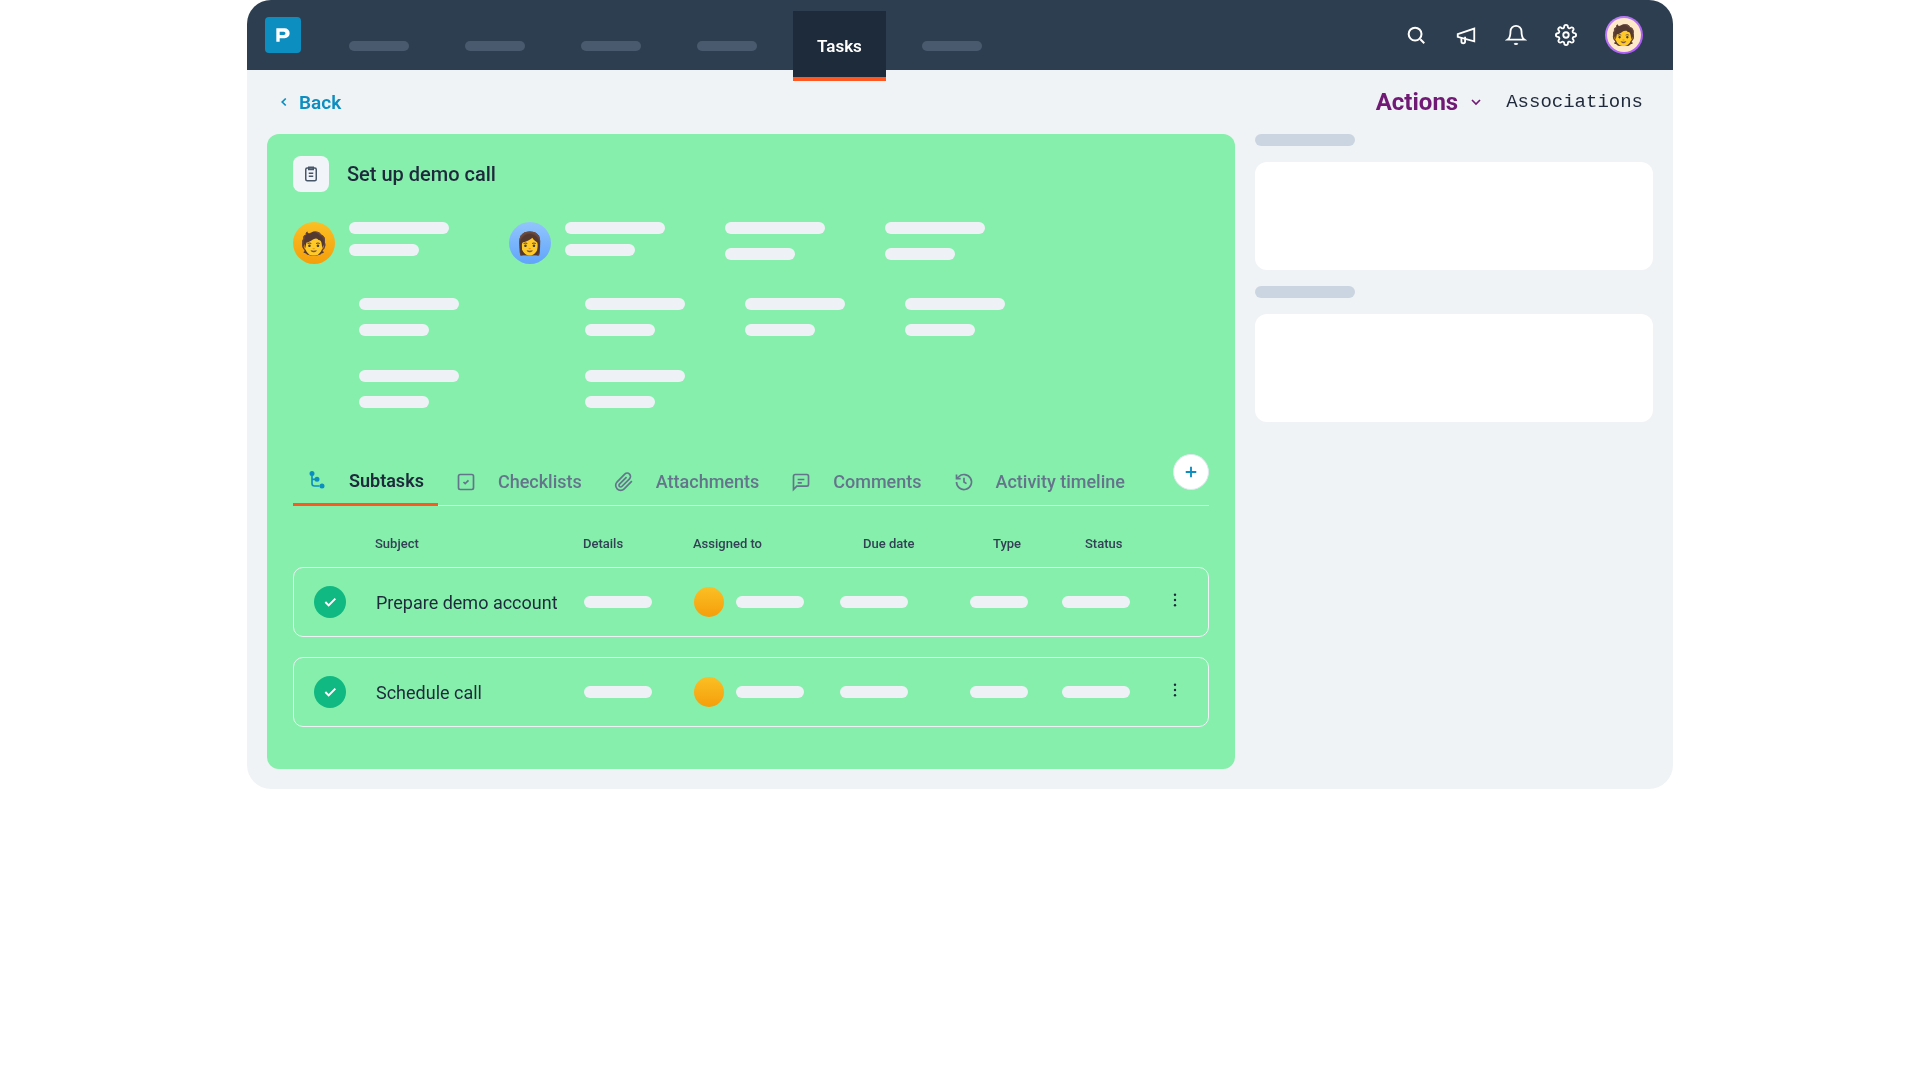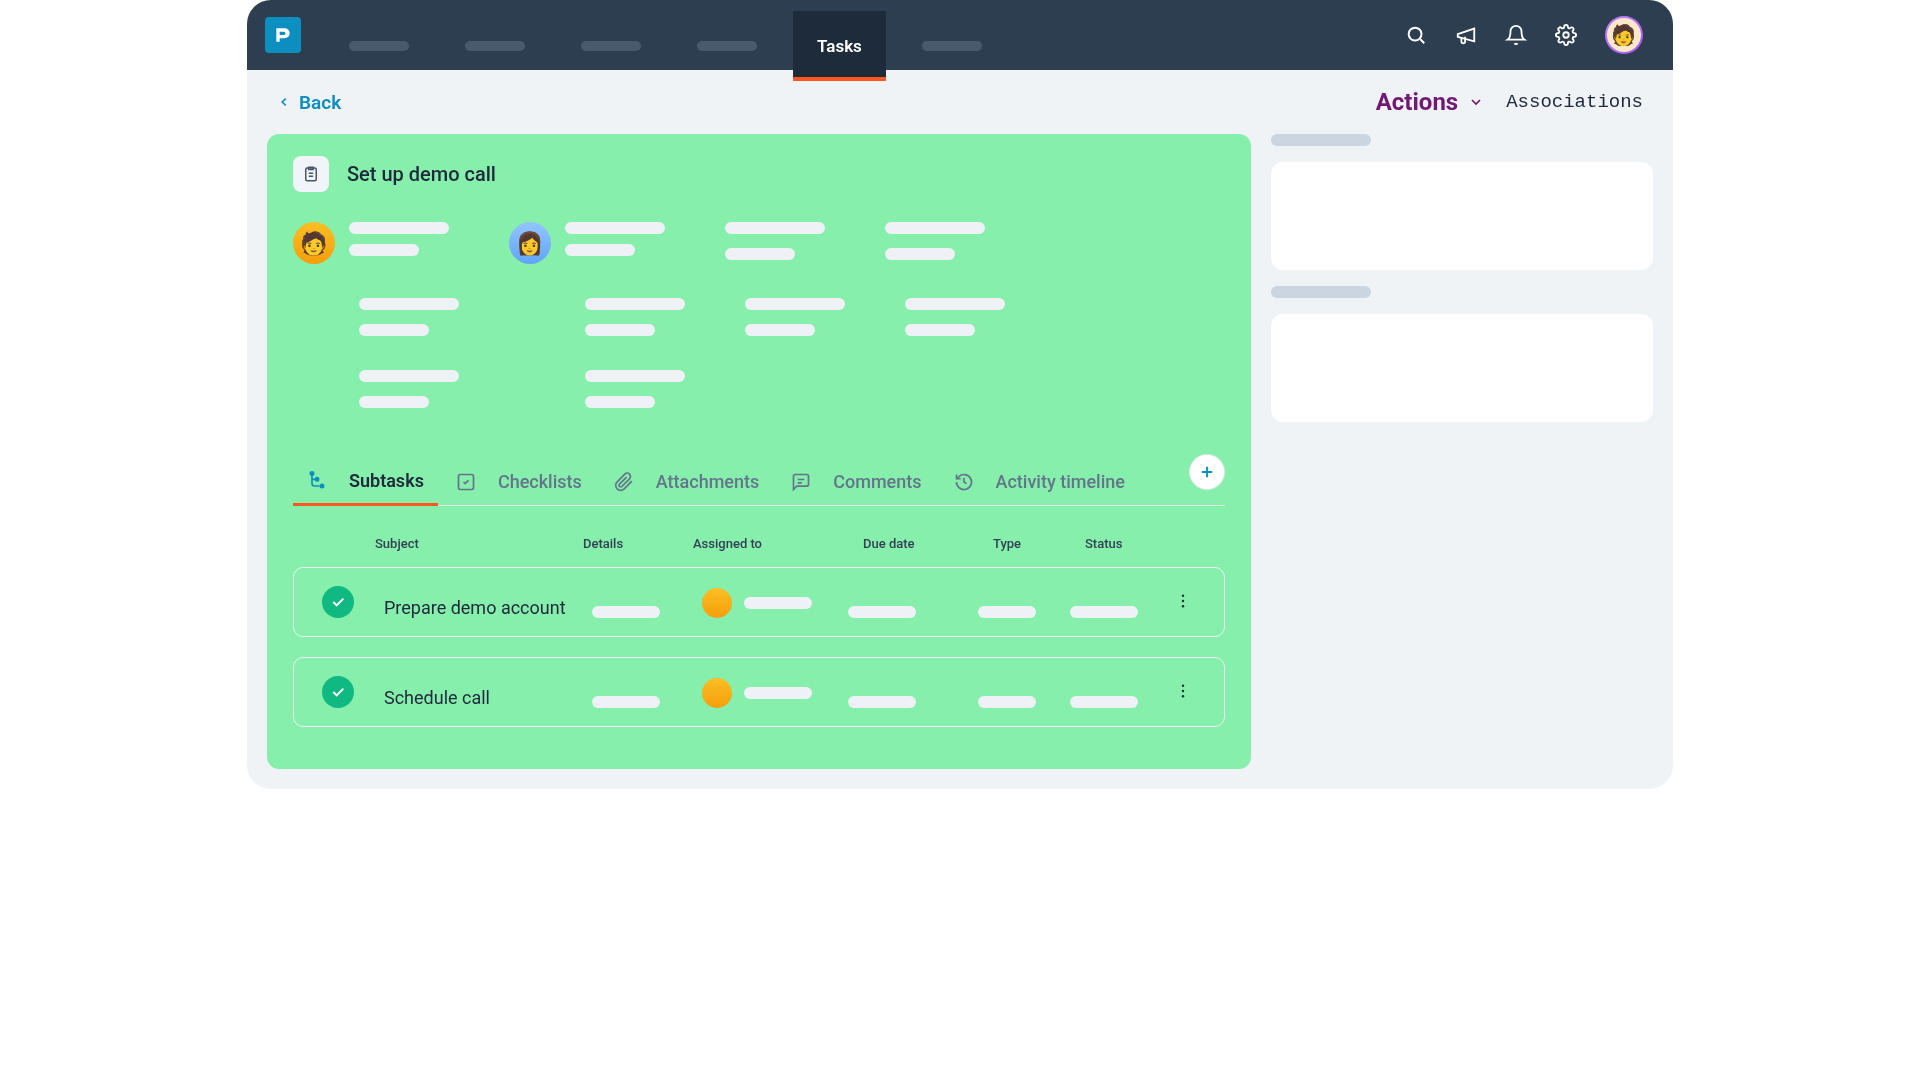"Prepare demo account" .table-row { align-items: flex-end -> center; padding: 18px 28px -> 18px 20px }
